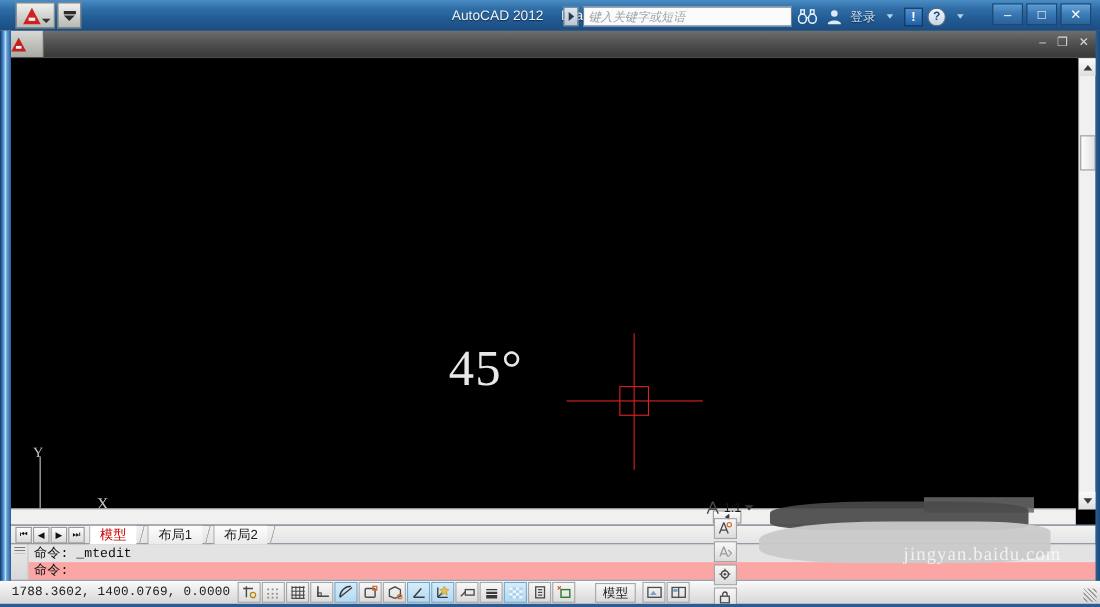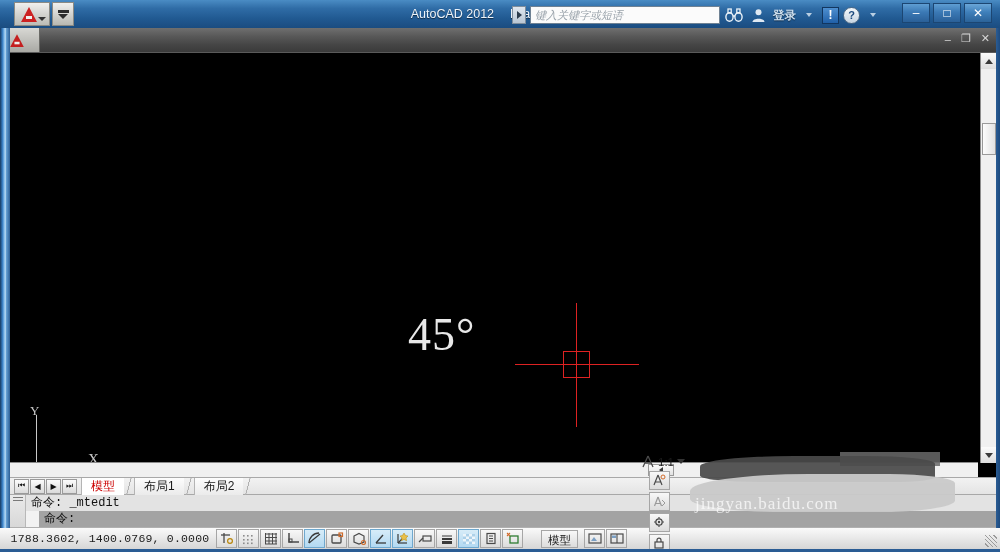"登录" .ic-login { font-weight: bold -> none }
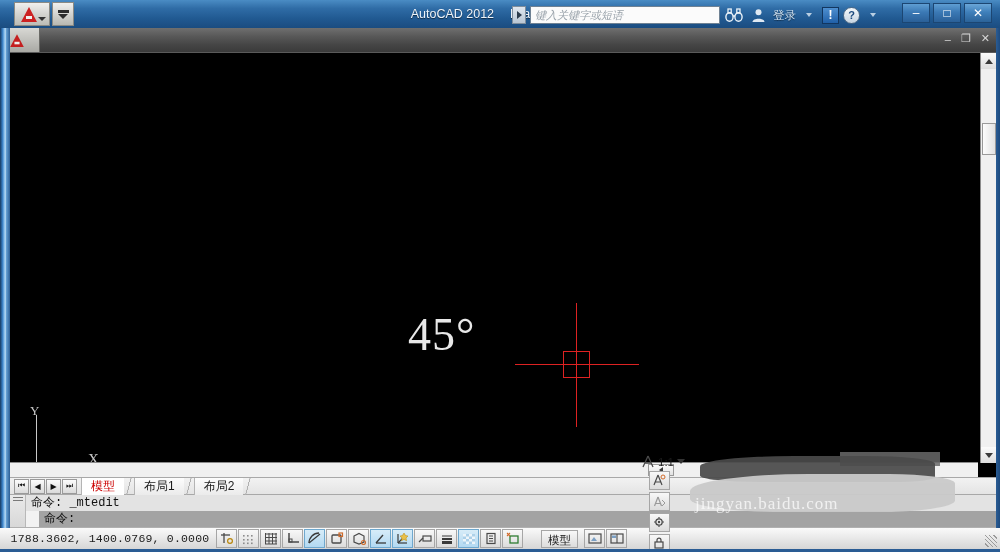"jingyan.baidu.com" .wm-text { text-align: left -> right }
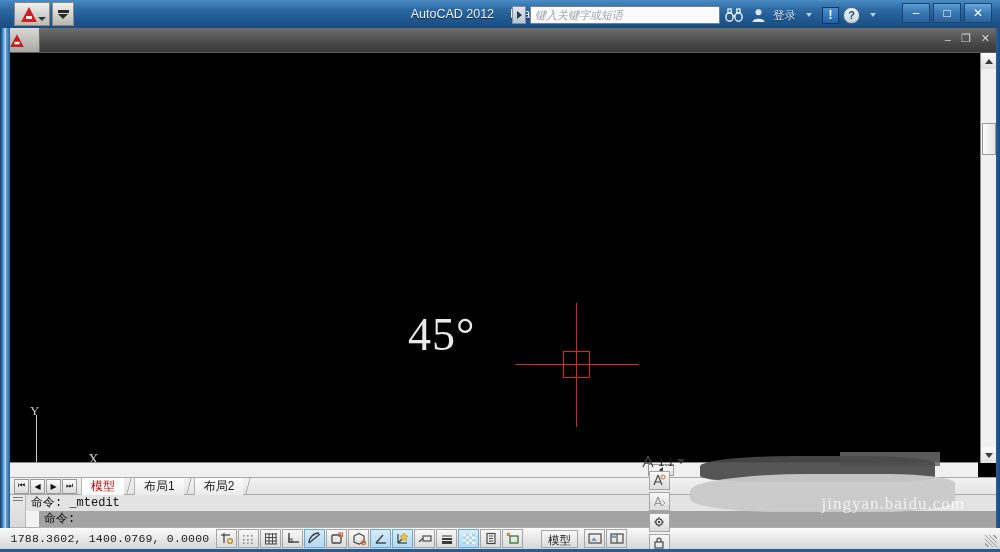"命令:" .cmd-line.cur { background: #a3a3a3 -> #fca5a5; margin-left: 13px -> none }
